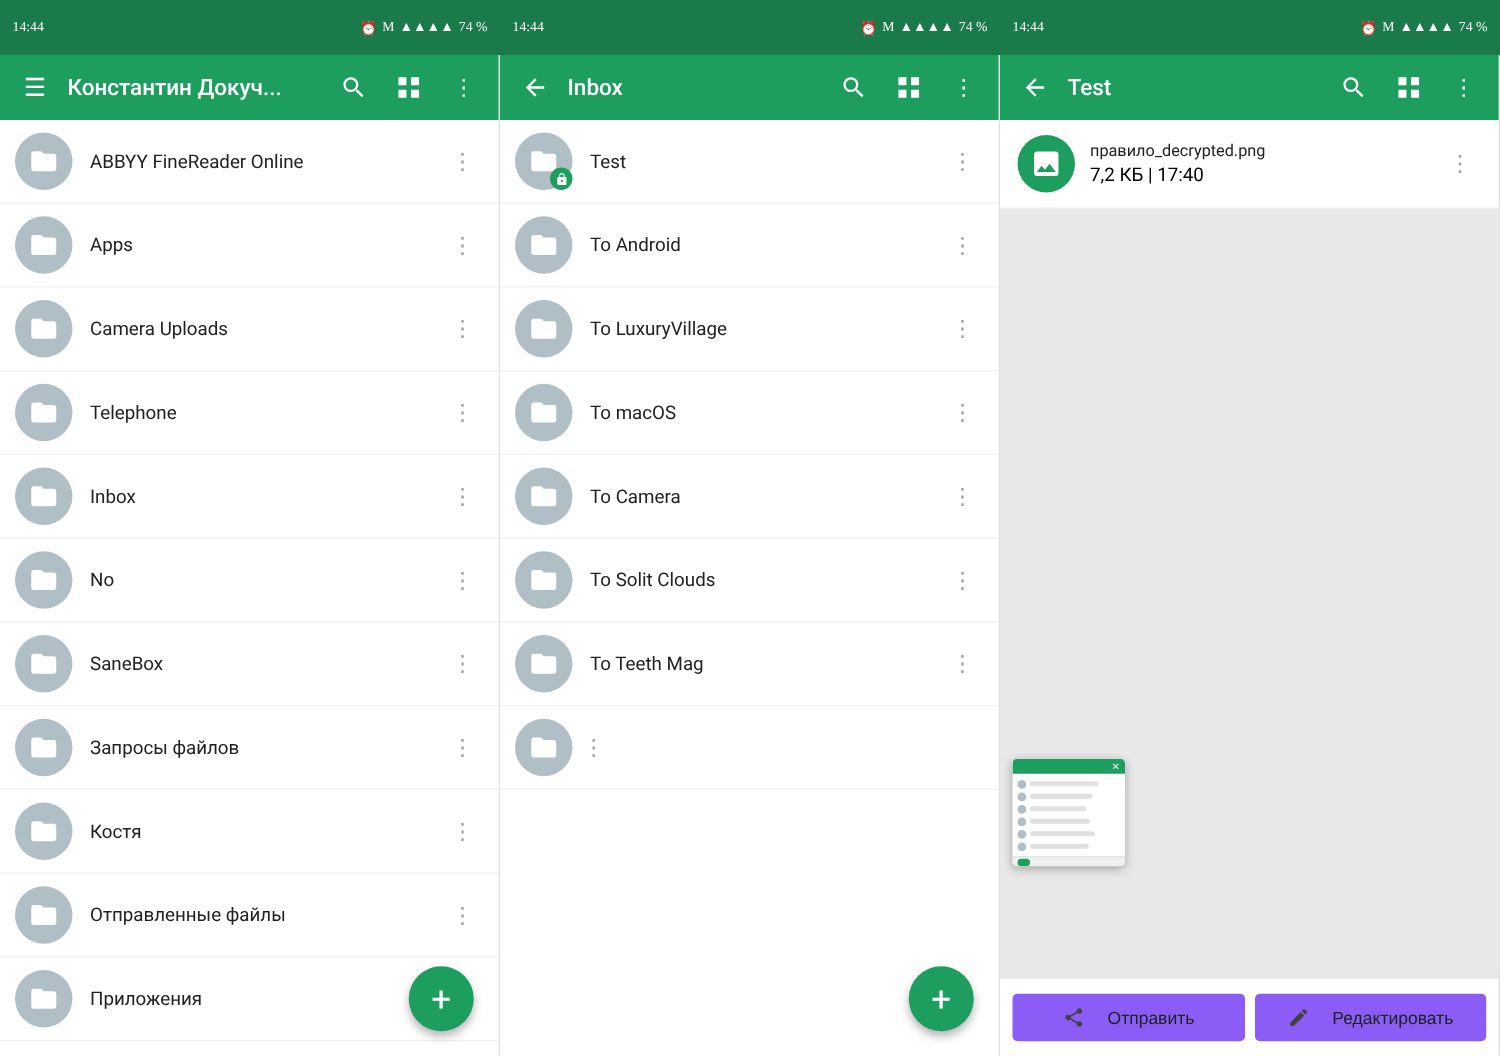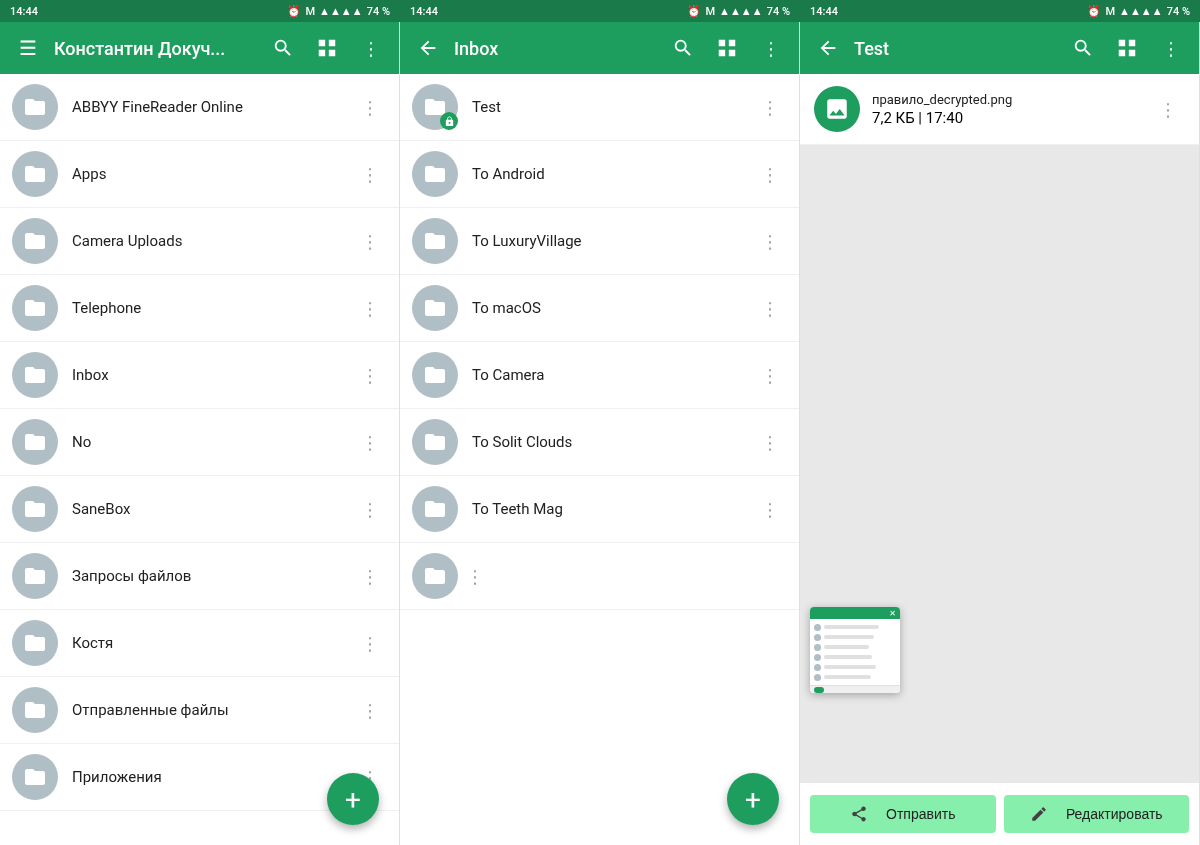"14:44" .status-bar { font-family: none -> Liberation Serif, serif; height: 22px -> 44px }
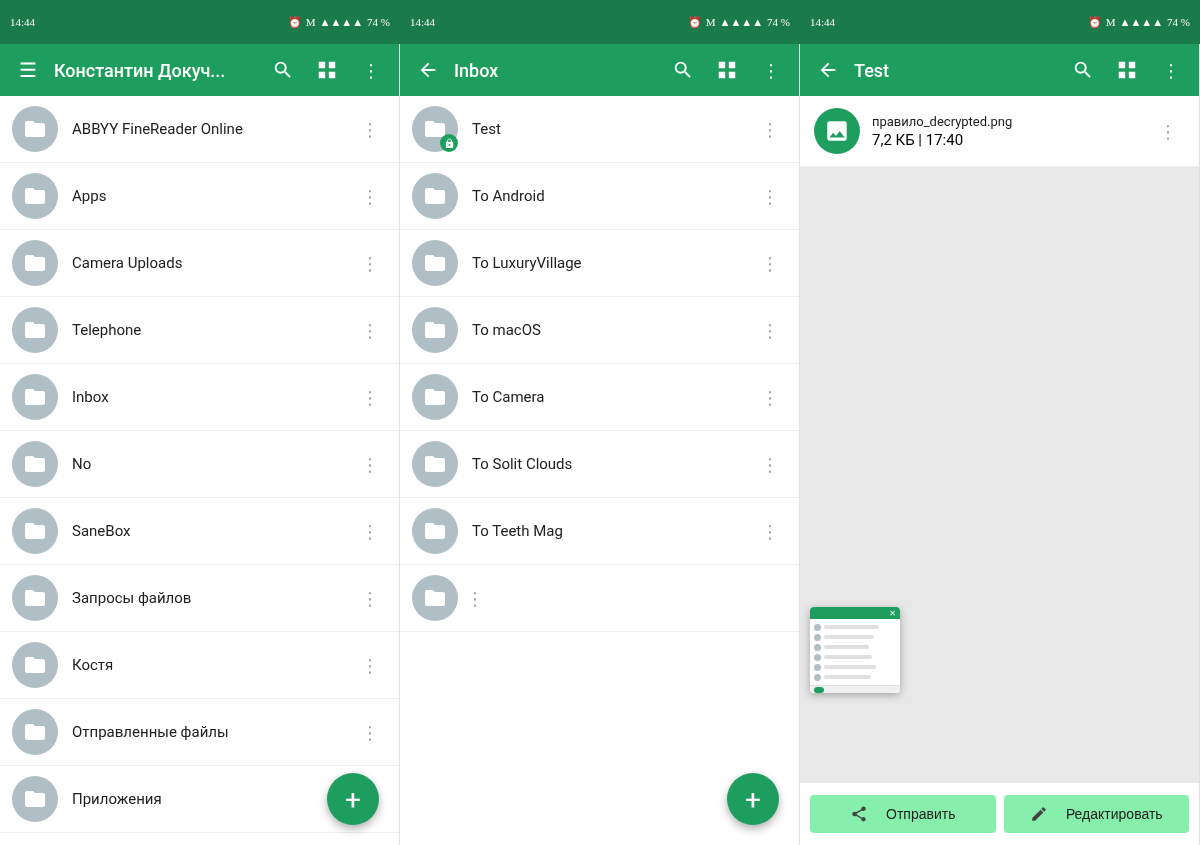"Отправить" .action-btn { background: #86efac -> #8b5cf6 }
